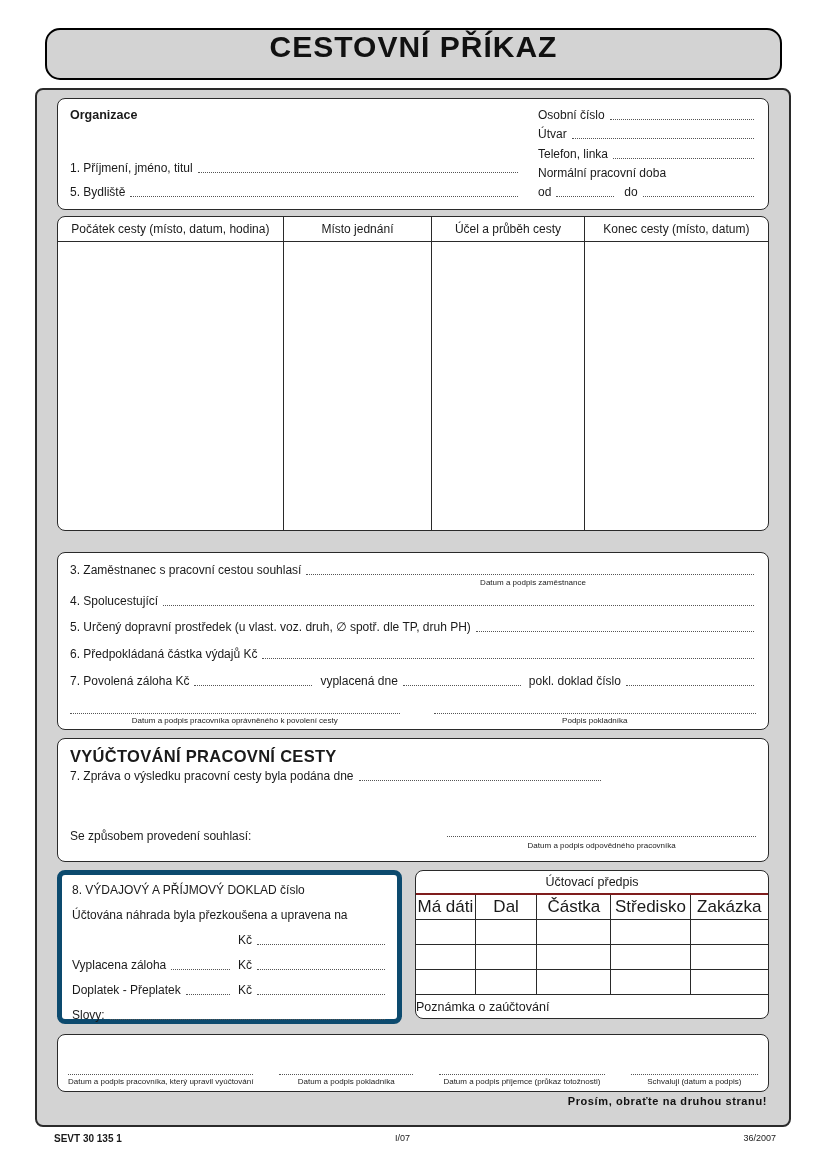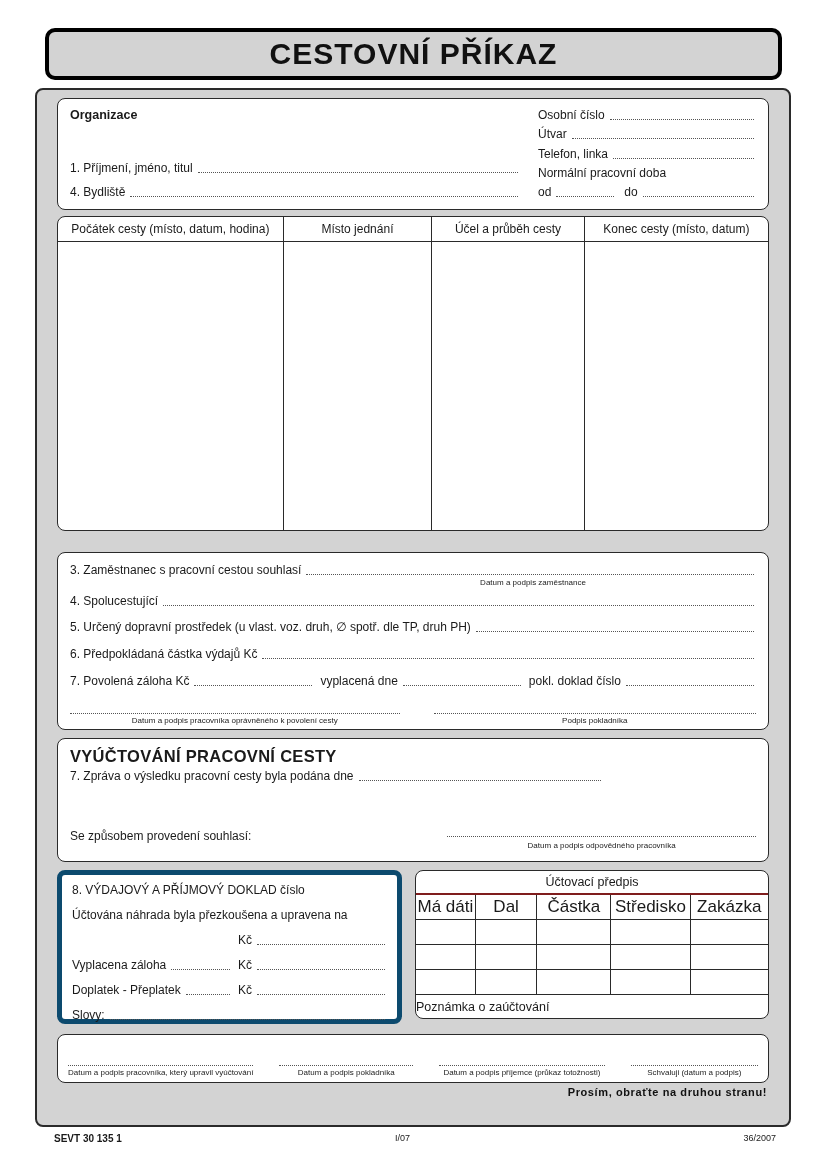"CESTOVNÍ PŘÍKAZ" .title-bar { align-items: center -> flex-start; border: 4px solid #000000 -> 2px solid #000000; border-radius: 10px -> 15px }
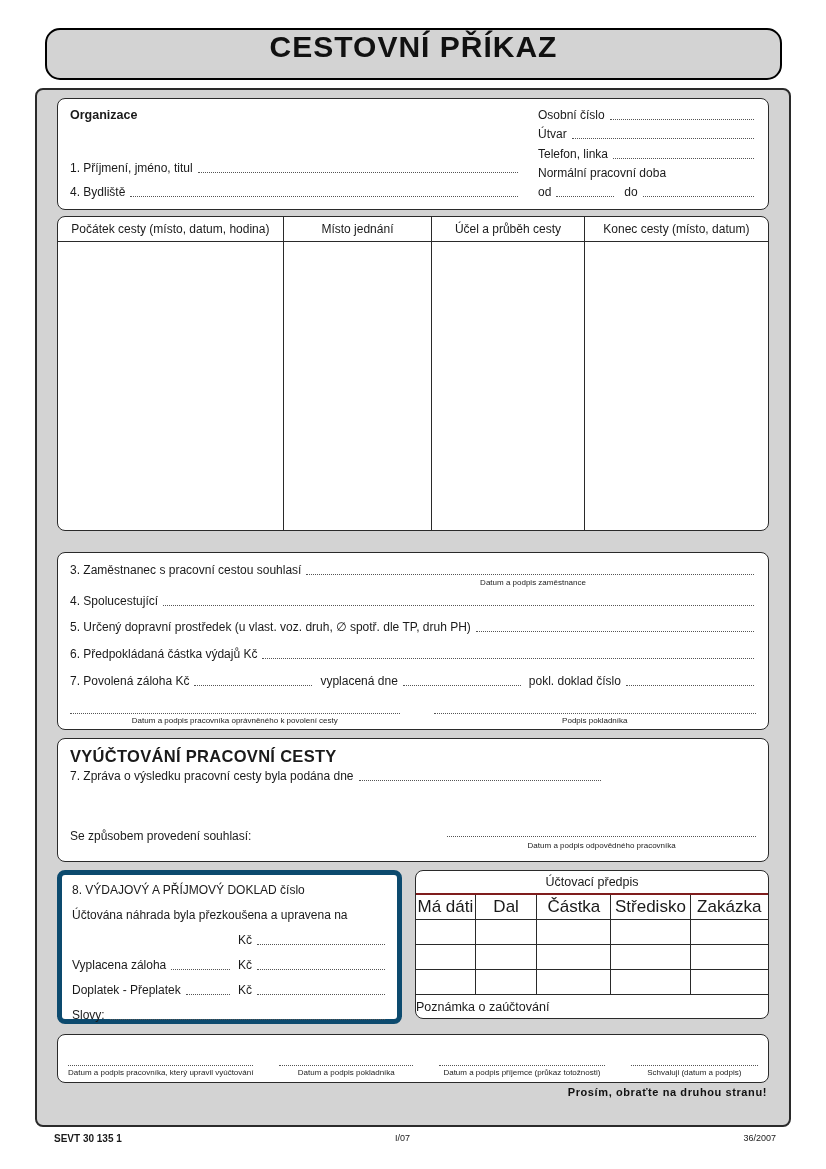"4. Bydliště" span.lbl { text: 4 -> 5 }
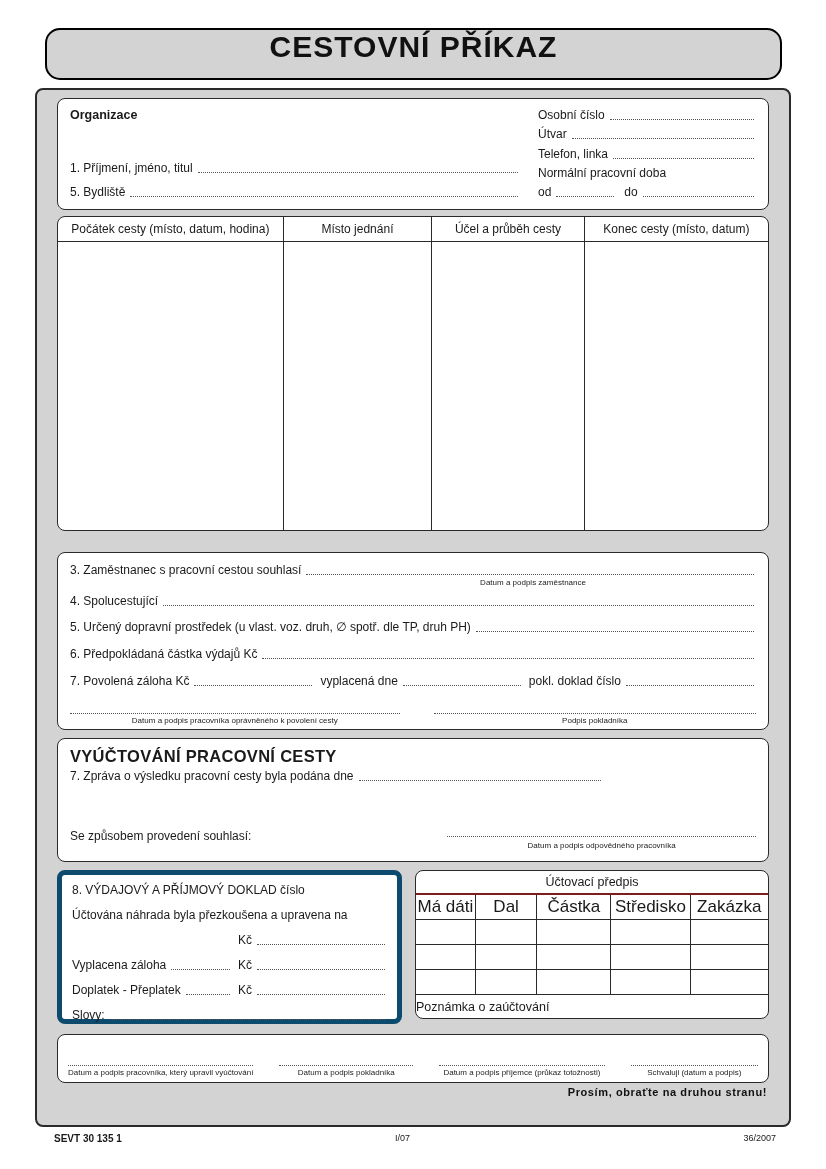"Datum a podpis pracovníka, který" .final { height: 49px -> 58px }
